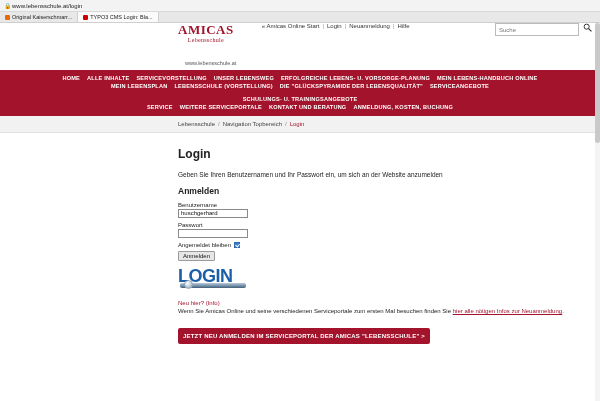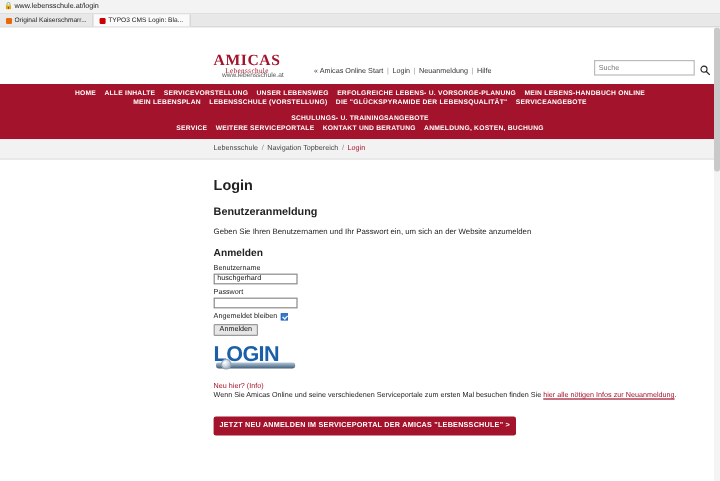"AMICAS" .topbar { align-items: flex-end -> flex-start; padding: 12px 8px 0 0 -> 0 8px 0 0 }
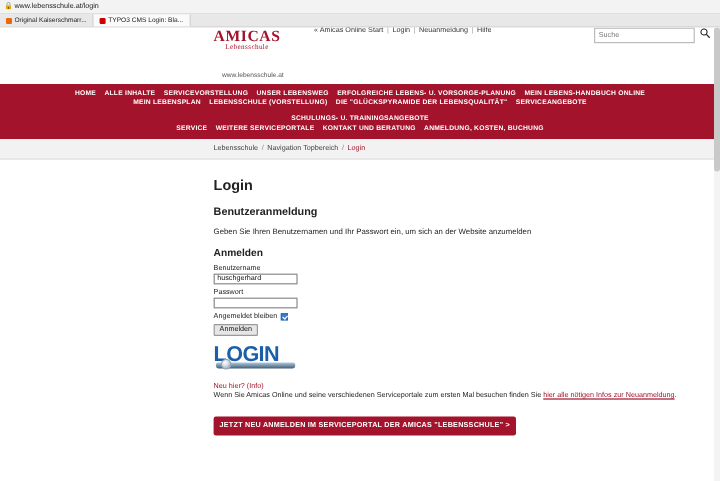"Benutzeranmeldung" h2.section-title { html: <h2>Benutzeranmeldung</h2> -> none }
